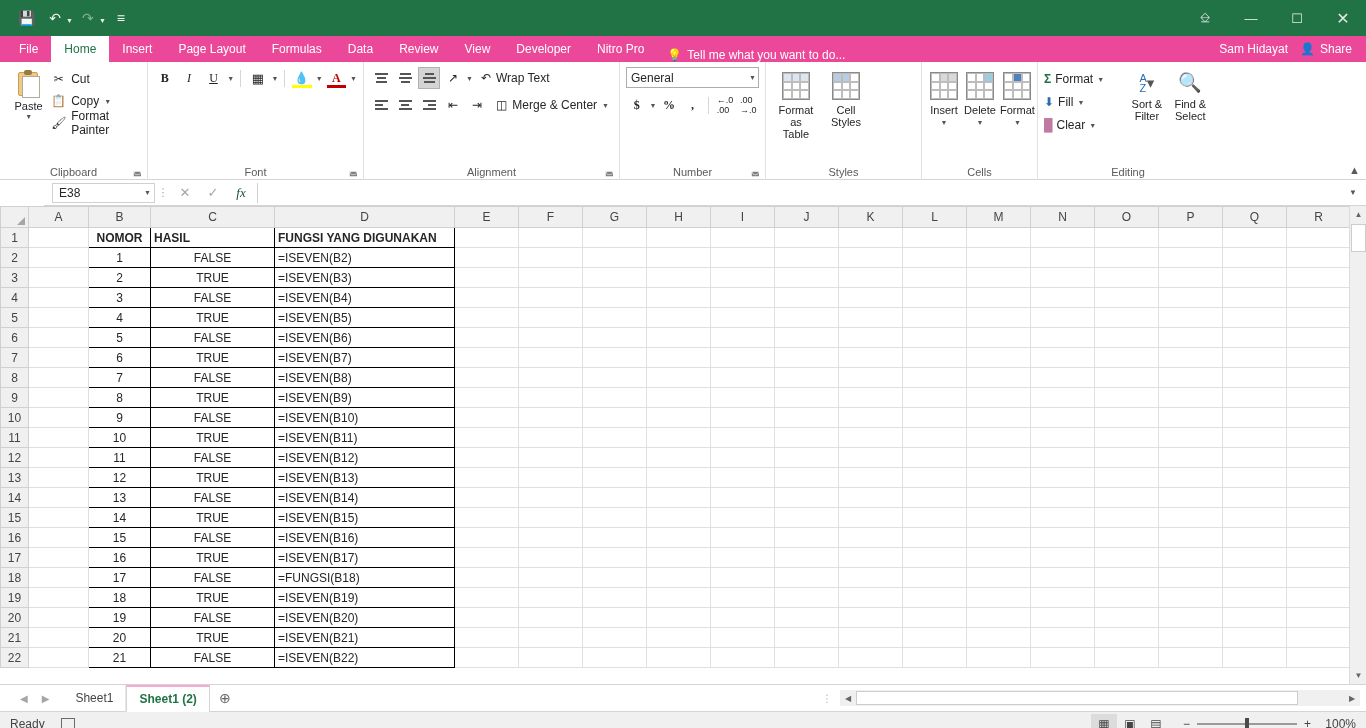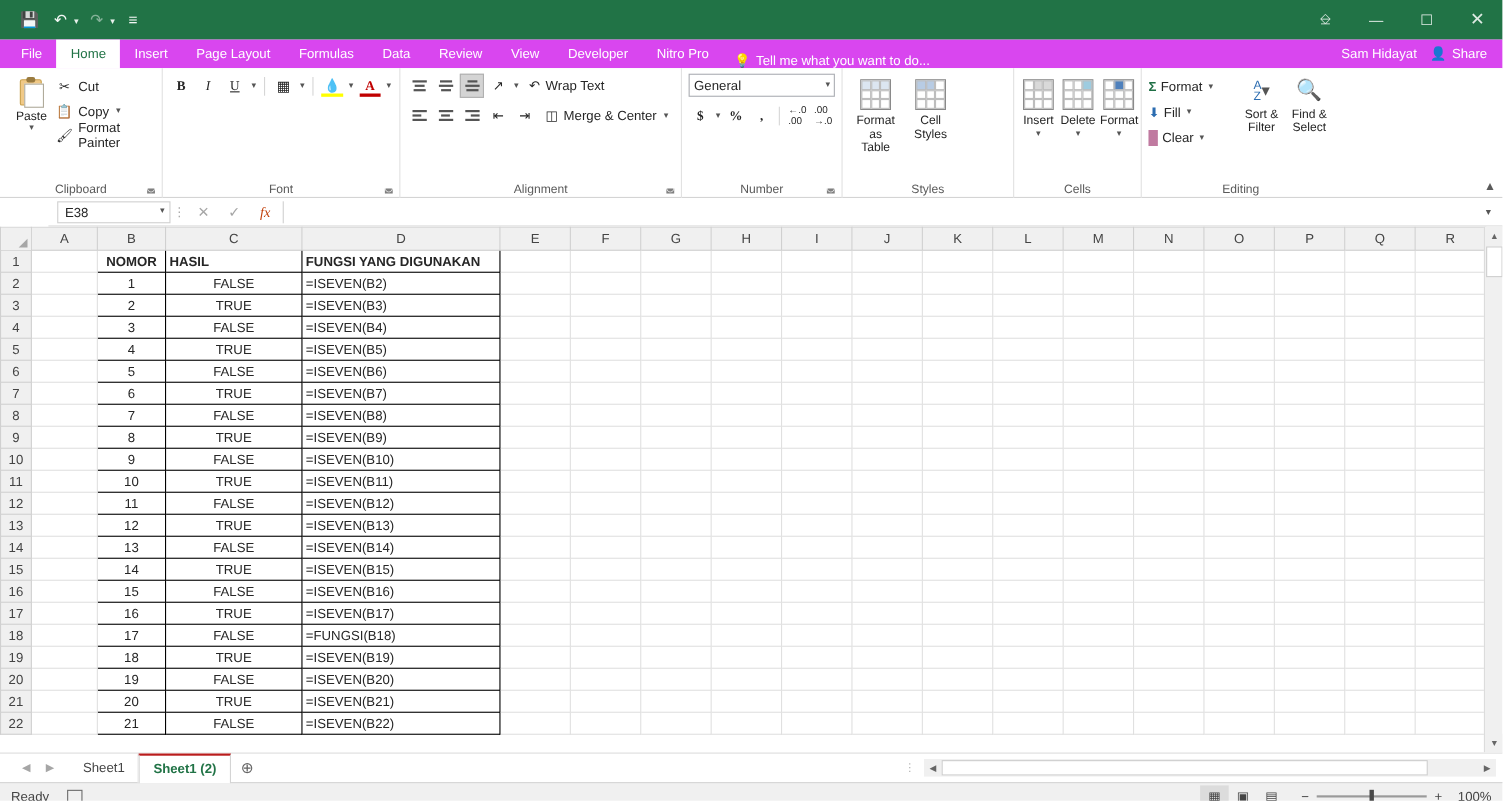"File" .tabstrip { background: #d946ef -> #ec4899 }
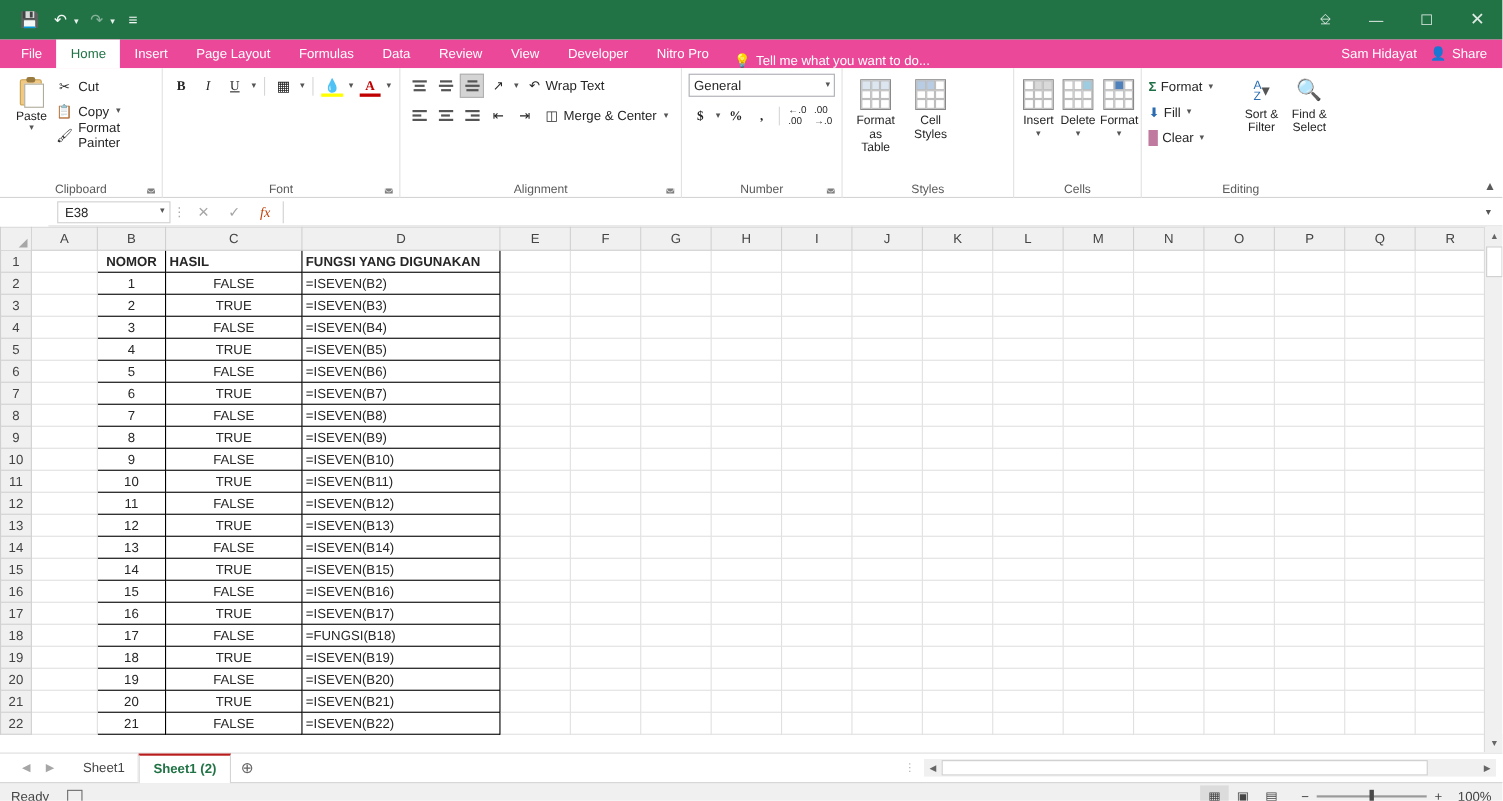"fx" .fb-btn.fx { color: #c2410c -> #14532d }
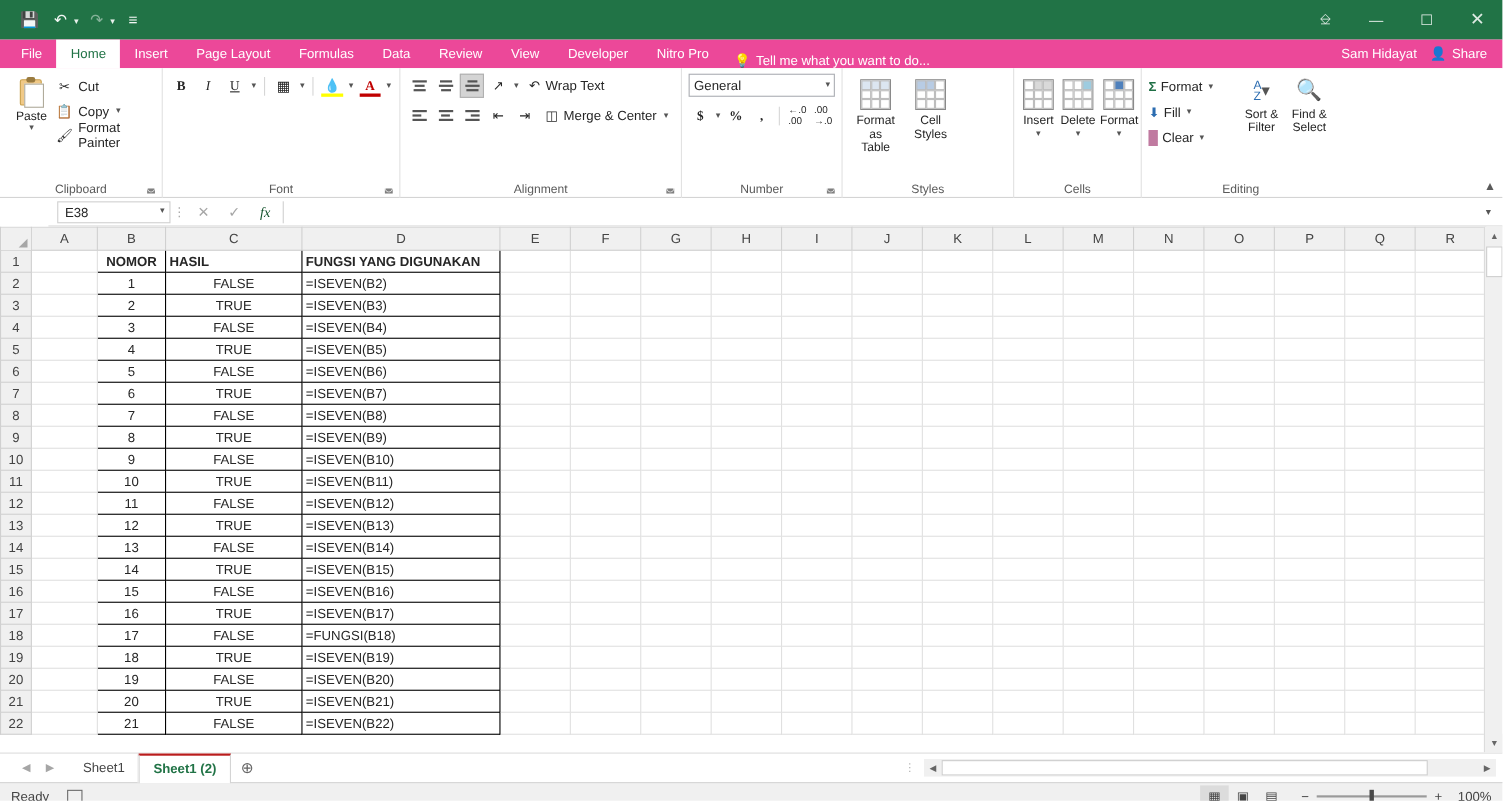"Sheet1 (2)" .stab.active { border-top: 2px solid #b91c1c -> 2px solid #f9a8d4 }
